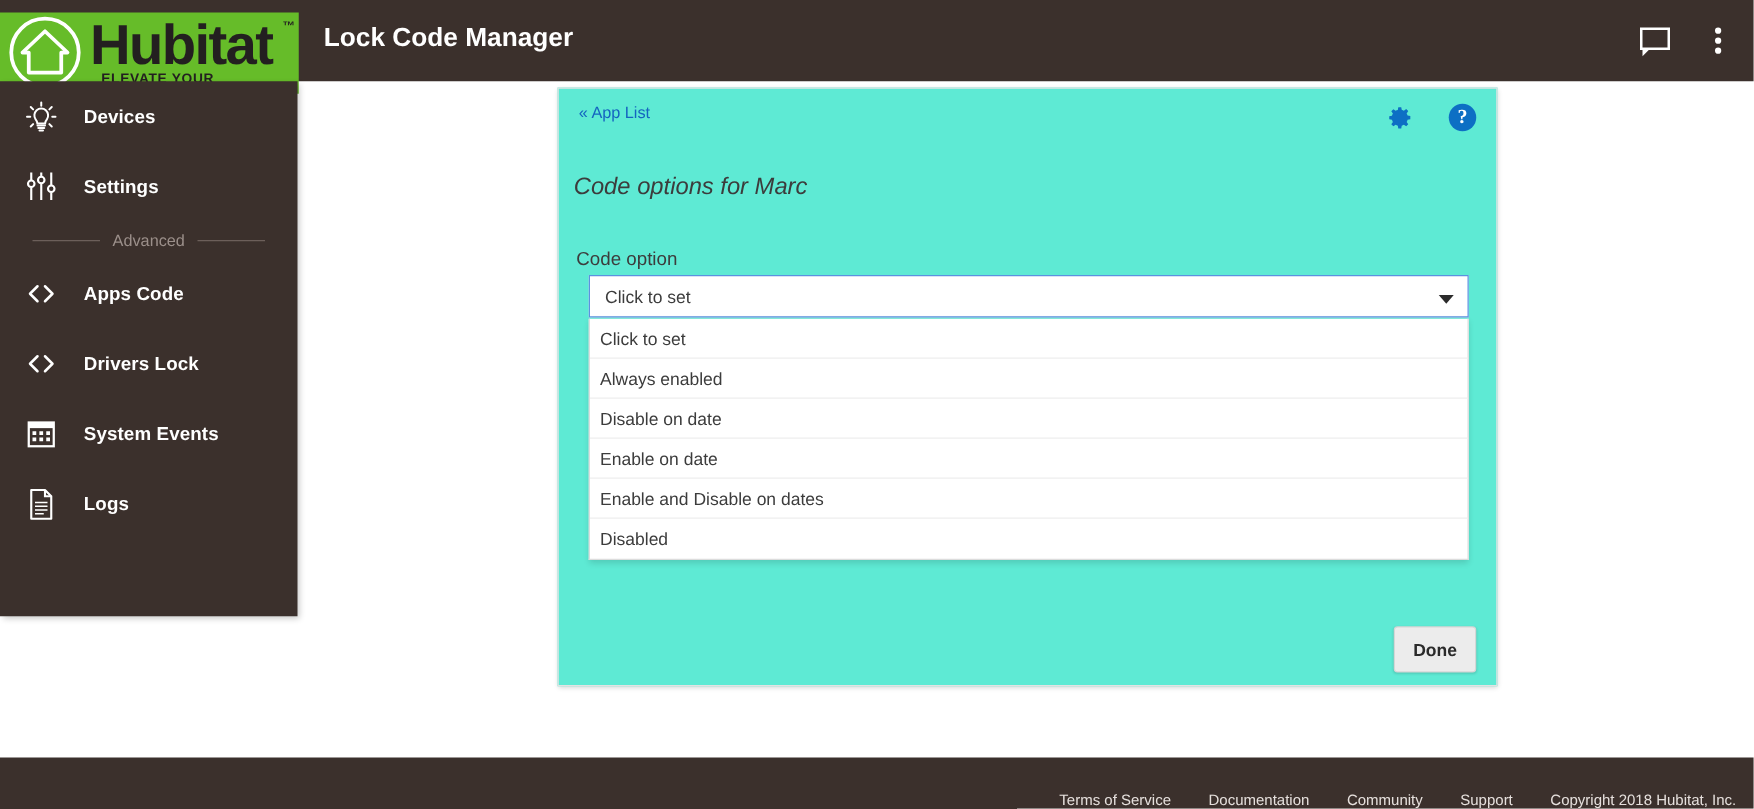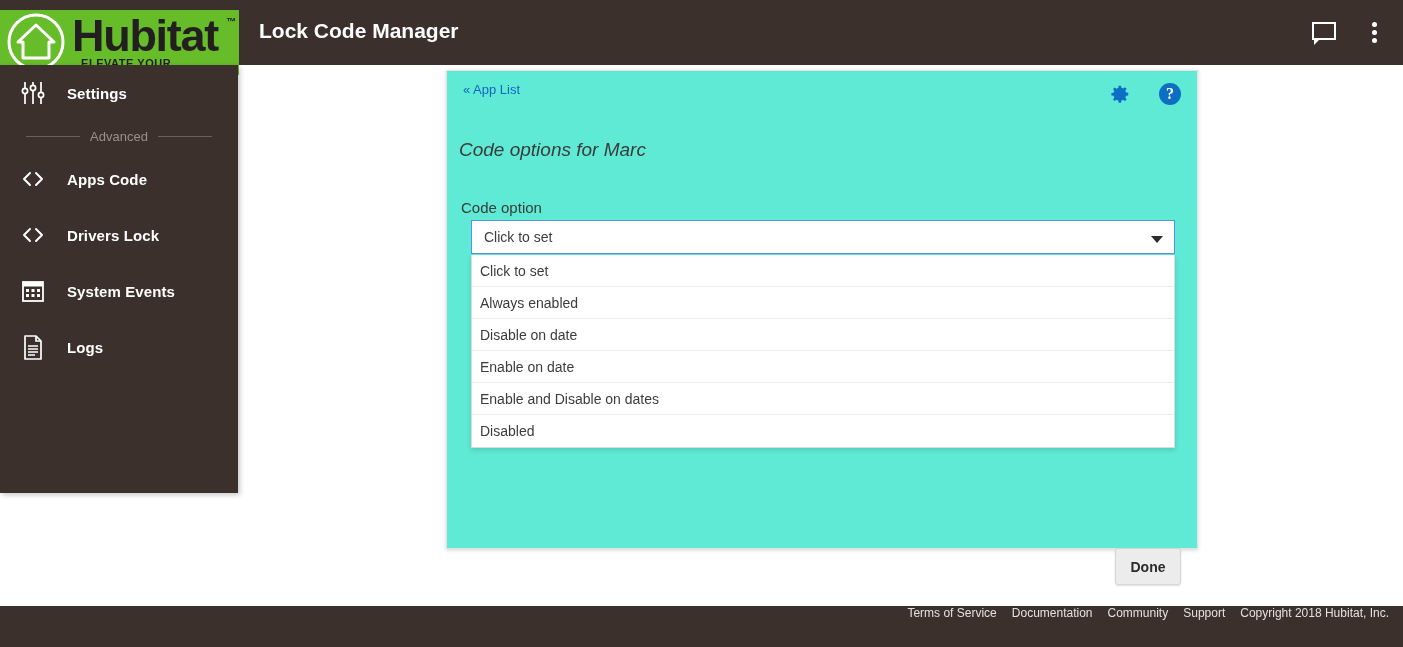"Devices" div.nav-item { html: none -> <div> <span> <svg> <g> <path></path> <path></path> <path></path> </g> </svg> </span> <span>Devices</span> </div> }
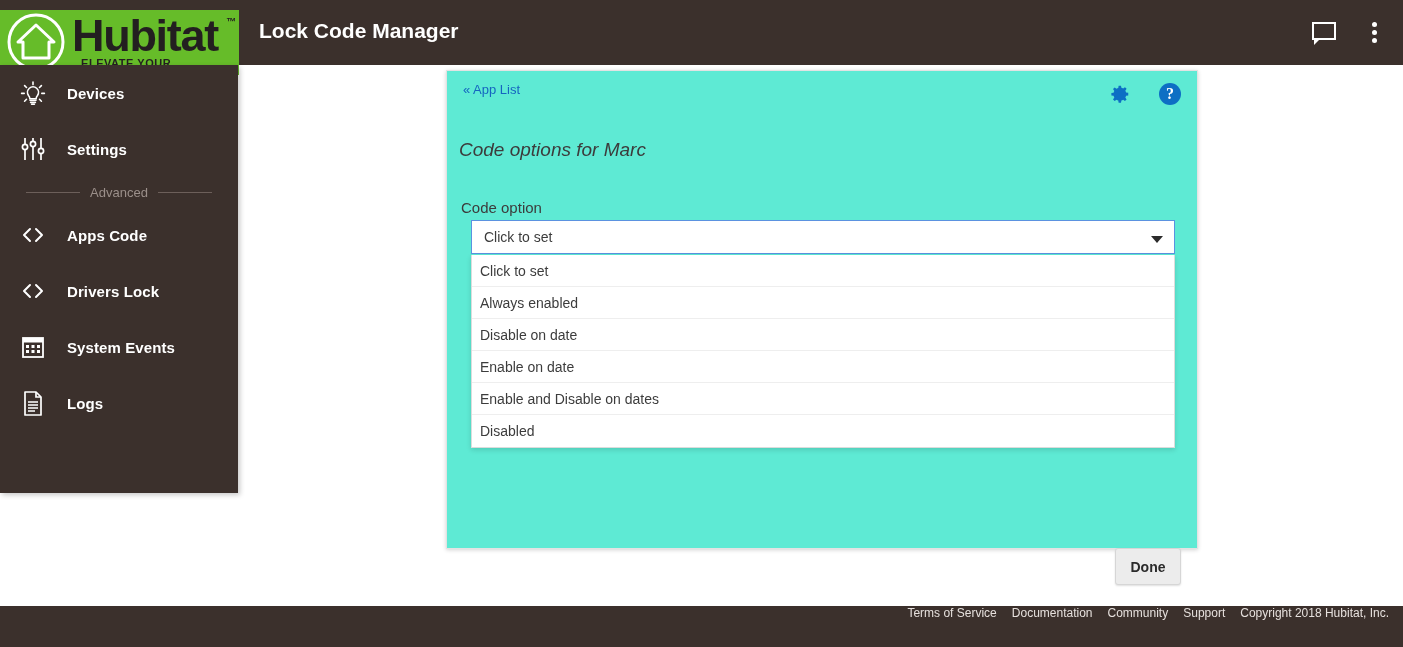"Done" .done-btn { margin-top: 47px -> none }
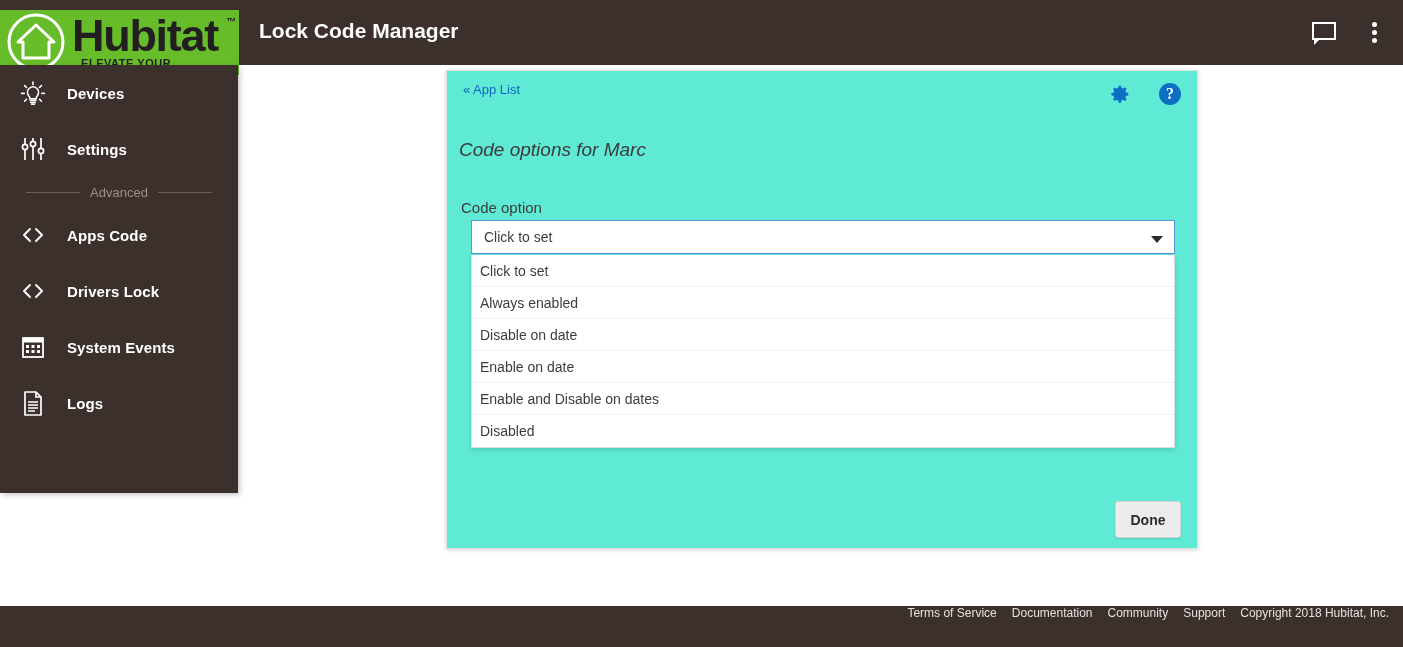"Terms of Service" .footer-links { align-items: flex-start -> flex-end; gap: 15px -> 30px }
